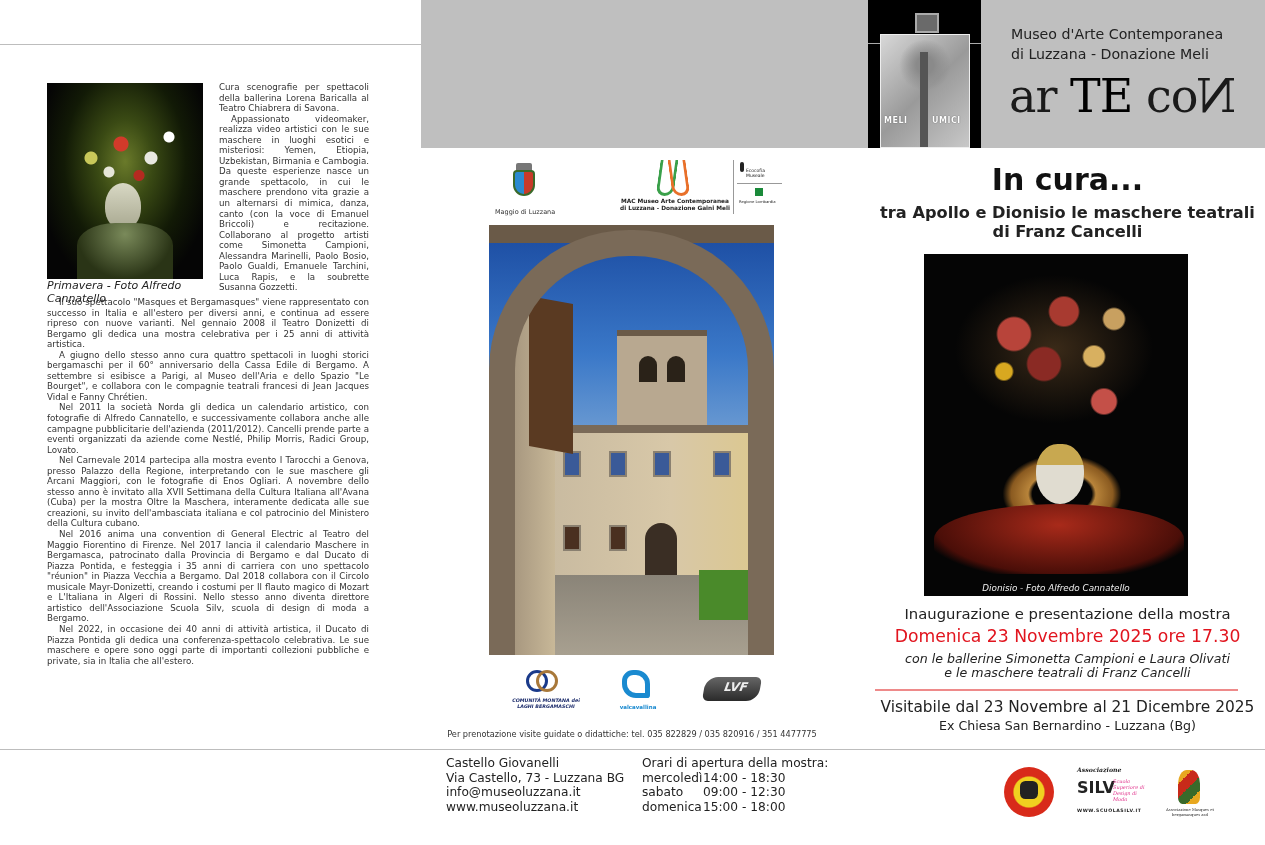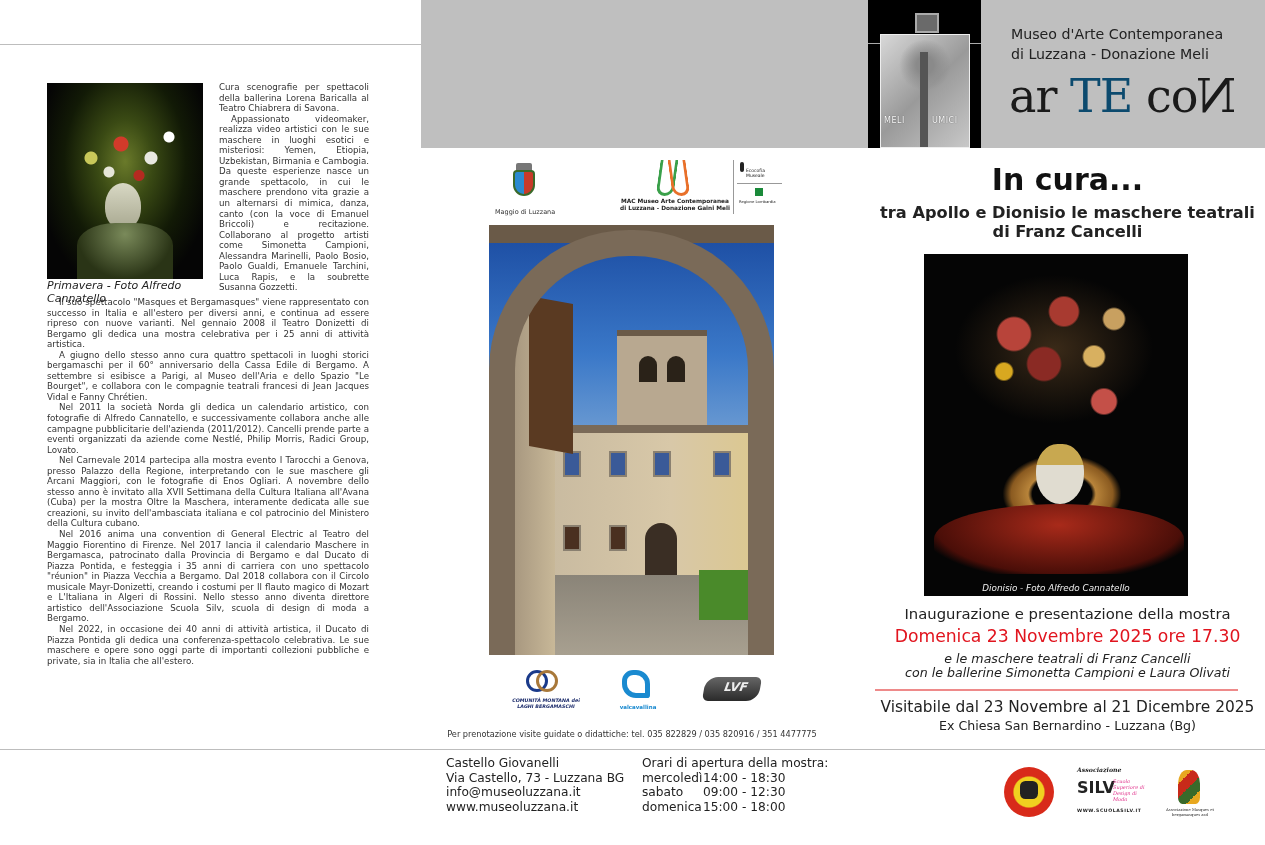"MELI" .meli-logo .lbl { font-weight: normal -> bold }
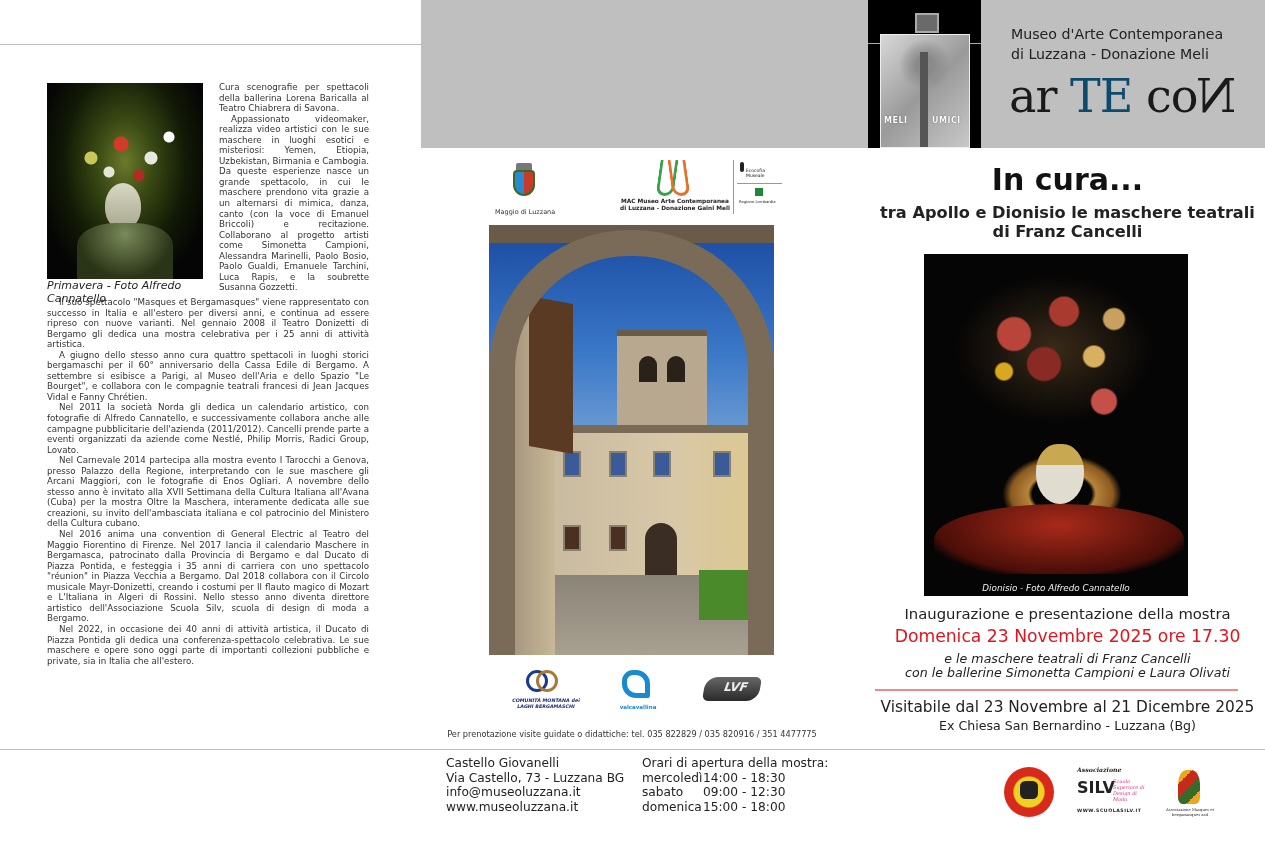"TE" .artecon .red { color: #0c4a6e -> #000000 }
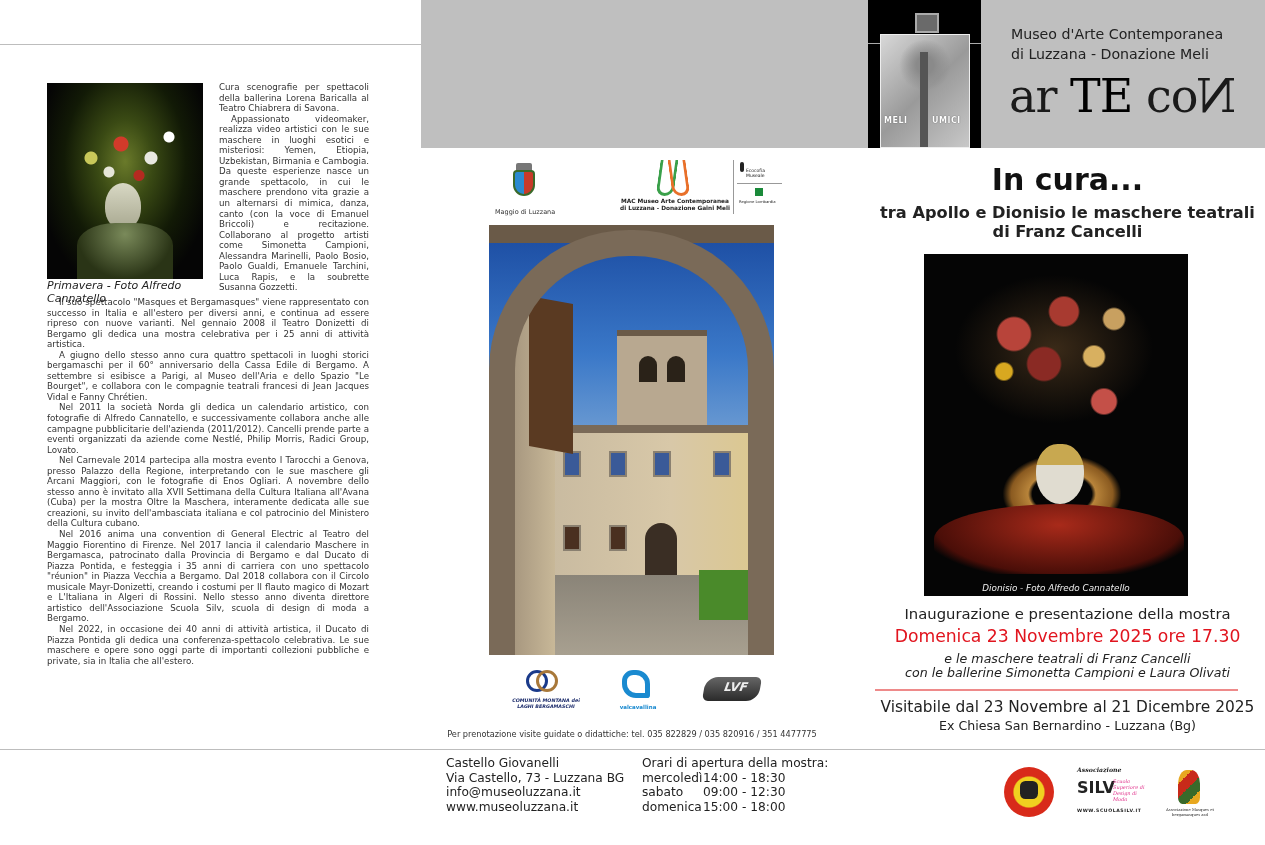"e le maschere teatrali di" div { order: before "con le ballerine Simonetta Campioni" -> after "con le ballerine Simonetta Campioni" }
